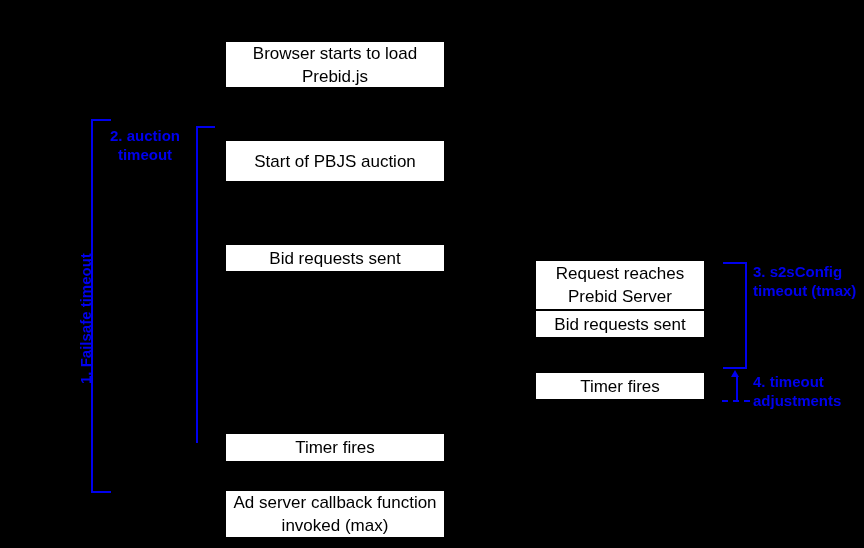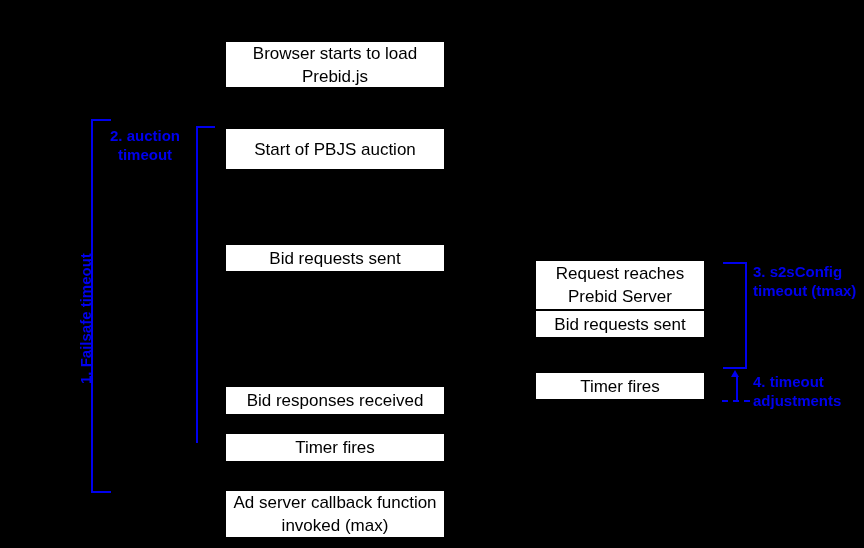"Start of PBJS auction" div.node { top: 128px -> 140px }
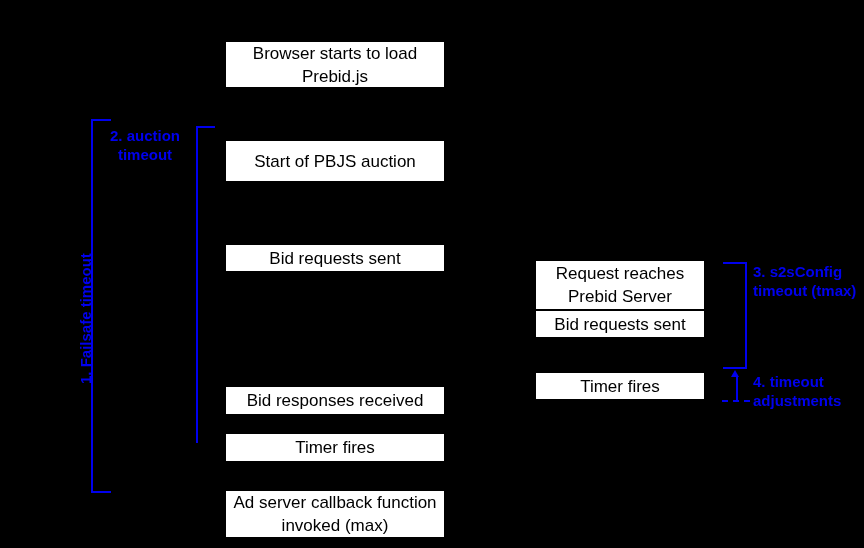"Bid responses received" div.node { html: <div> <span>Bid responses received</span> </div> -> none }
